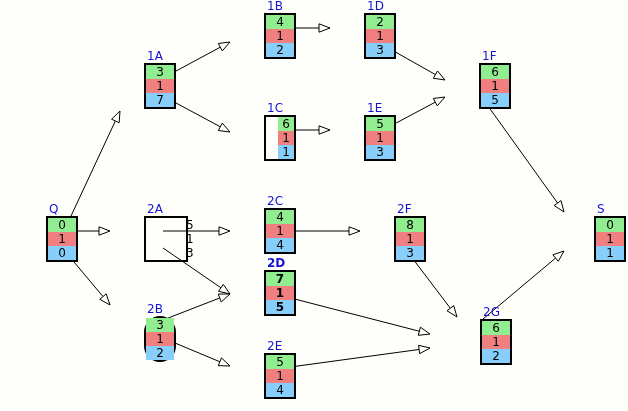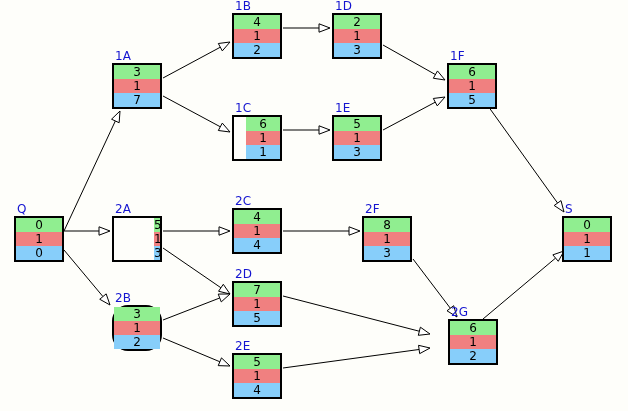"1B" .node { margin-left: none -> 32px; width: 50px -> 32px }
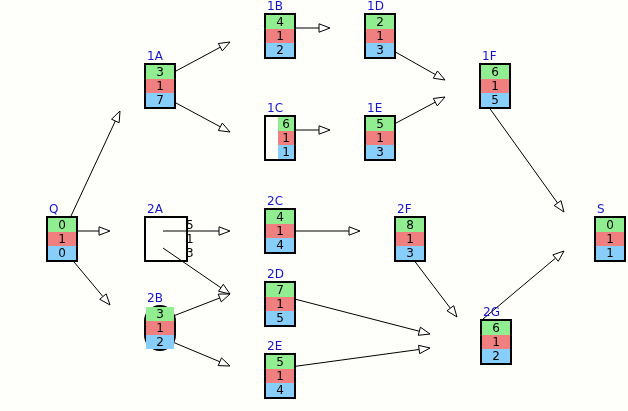"2D" div.node { font-weight: none -> bold; top: 281px -> 270px }
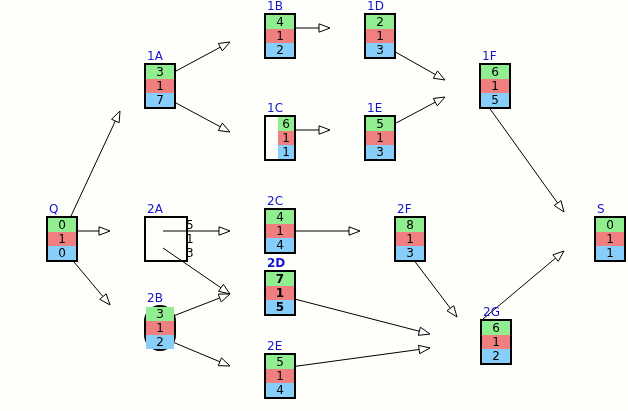"2B" div.node { top: 305px -> 316px }
